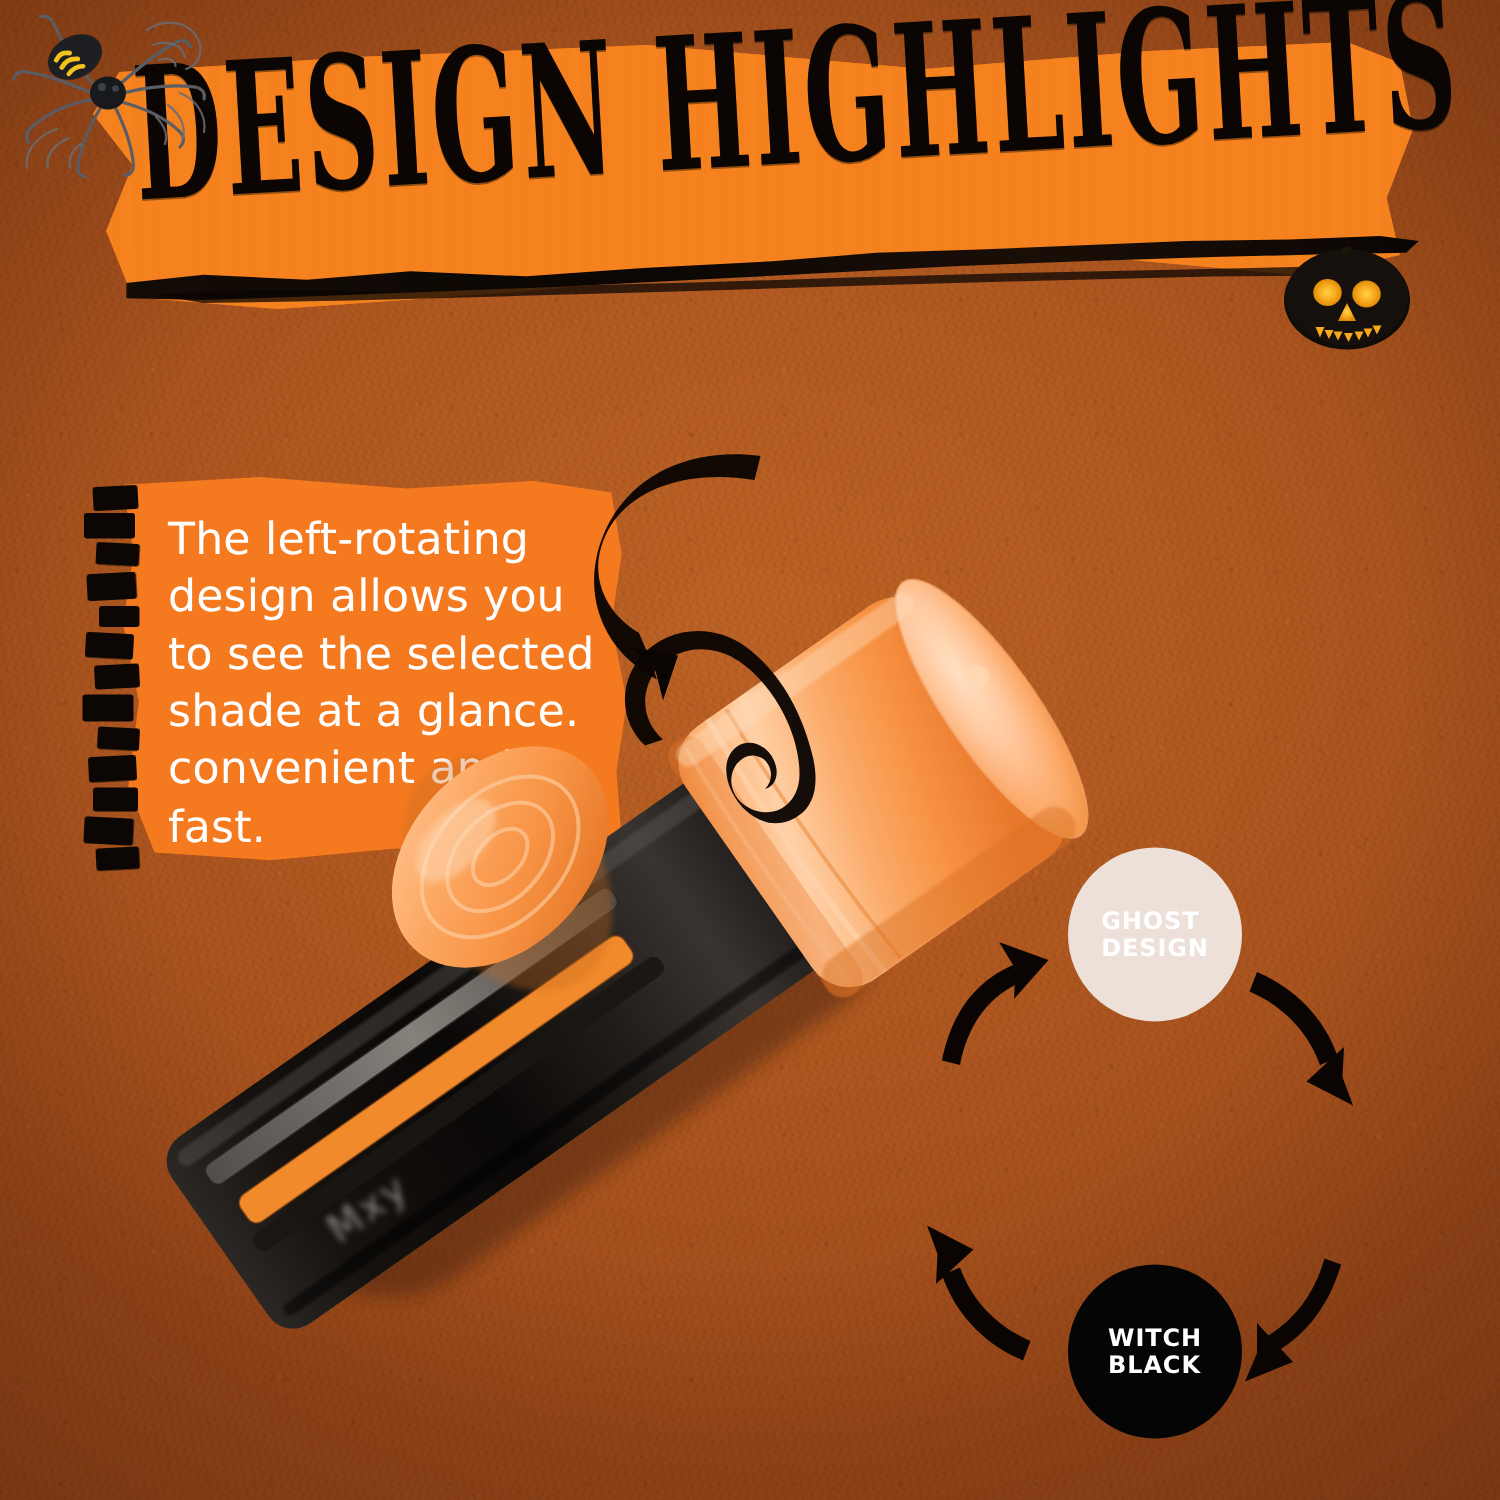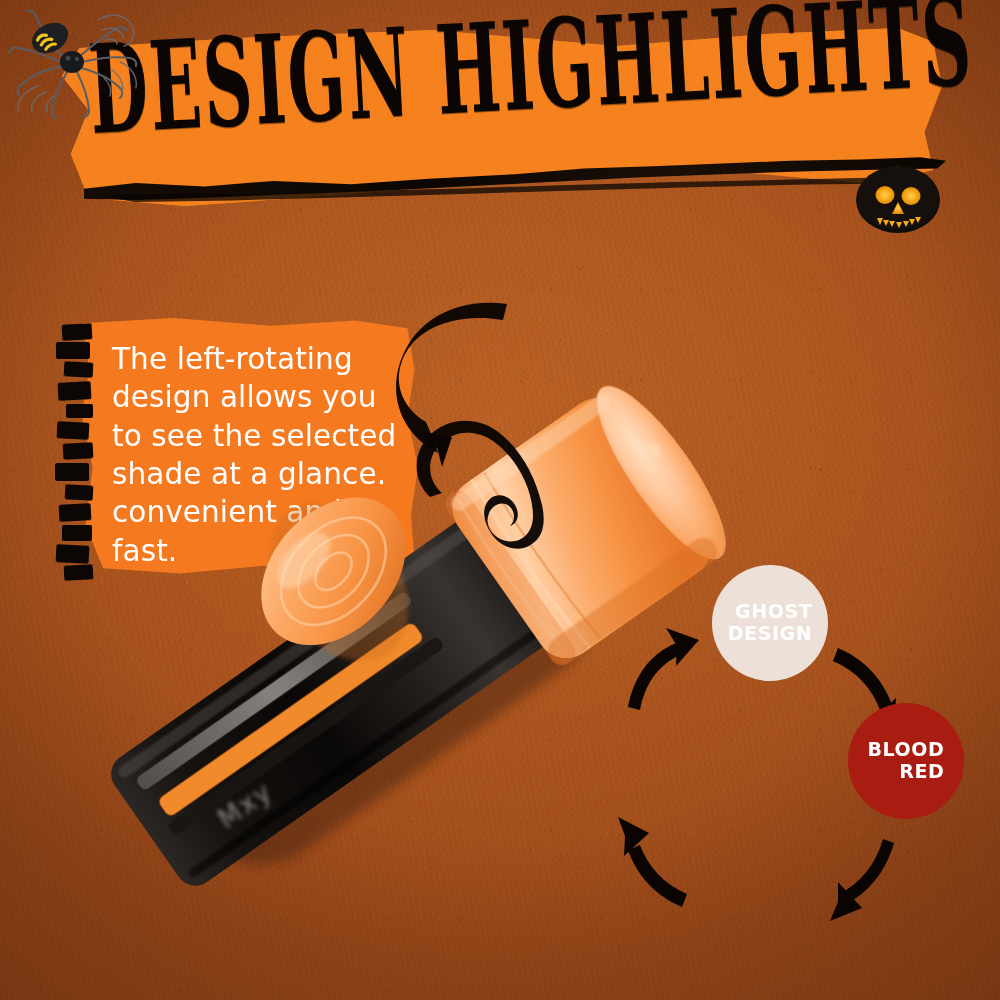"GHOST" .swatch { font-size: 19px -> 16px; text-align: right -> left }
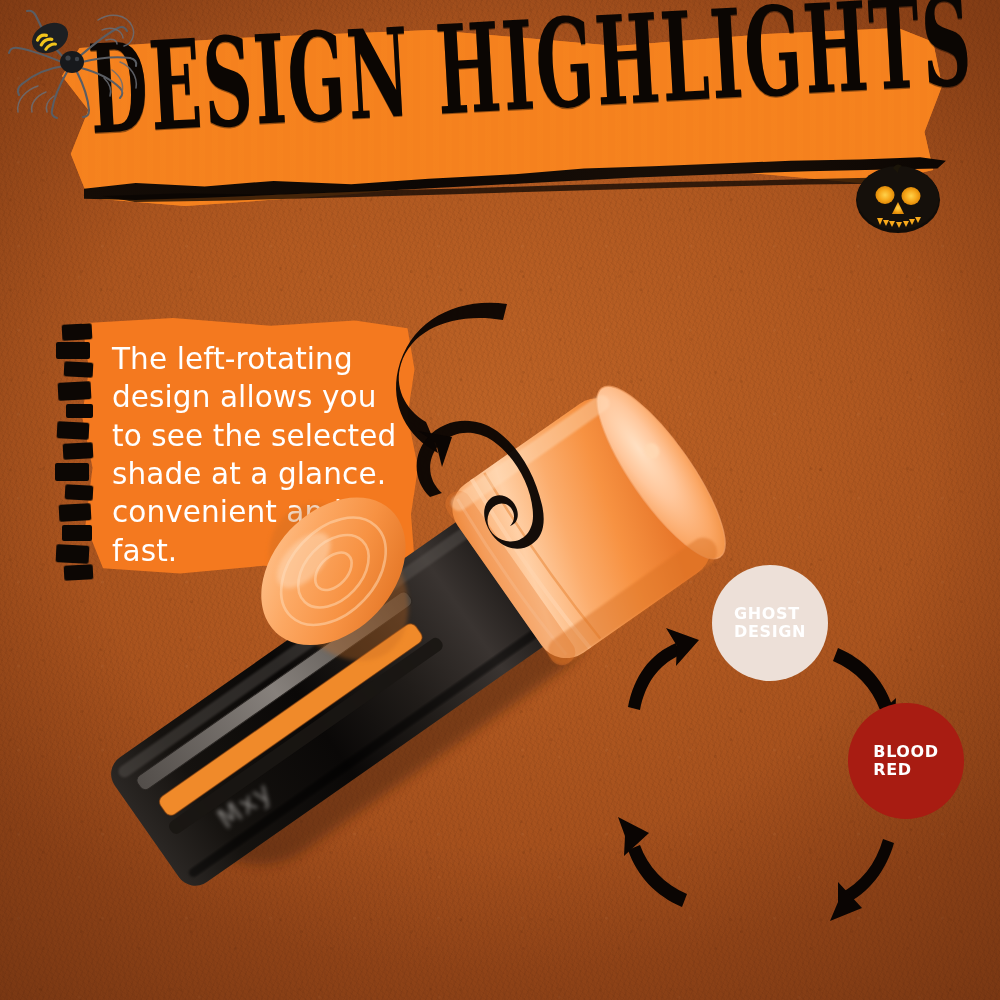"BLOOD" div.swatch { html: <div> <div> <span>BLOOD</span> <span>RED</span> </div> </div> -> none }
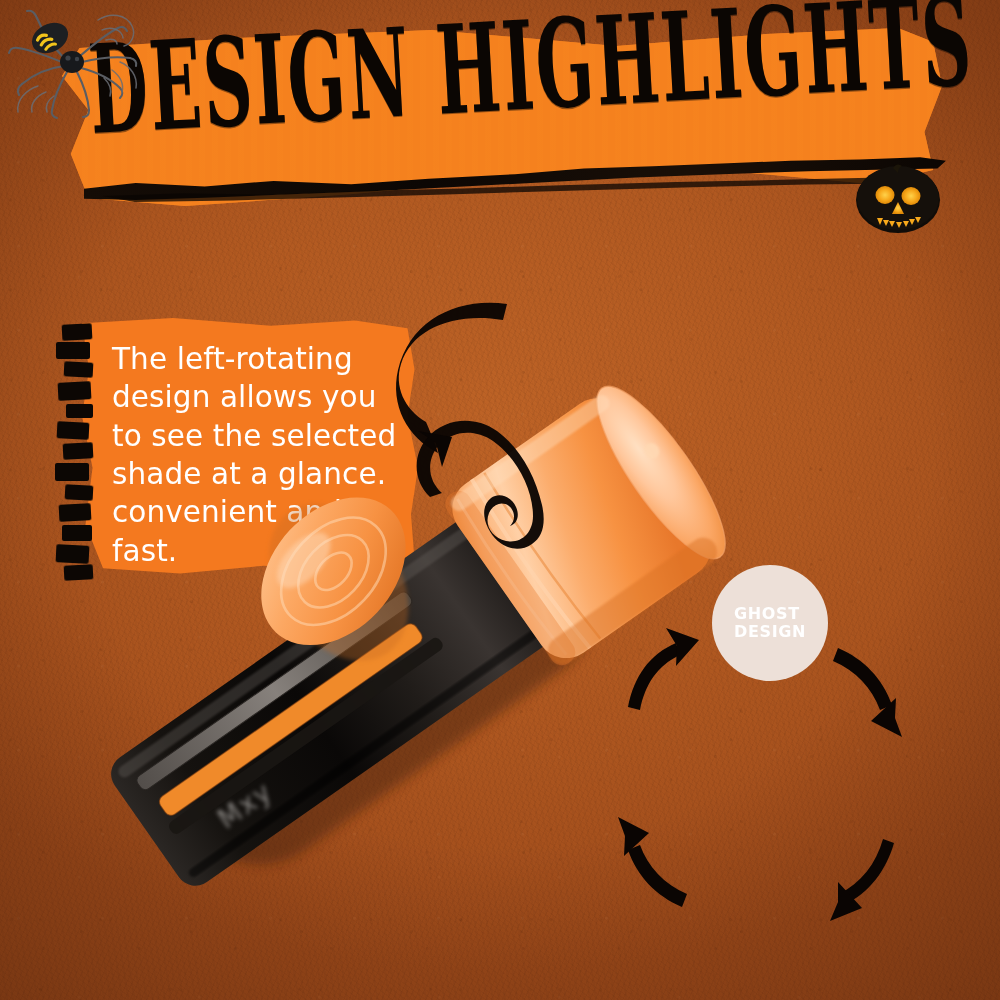"WITCH" div.swatch { html: none -> <div> <div> <span>WITCH</span> <span>BLACK</span> </div> </div> }
